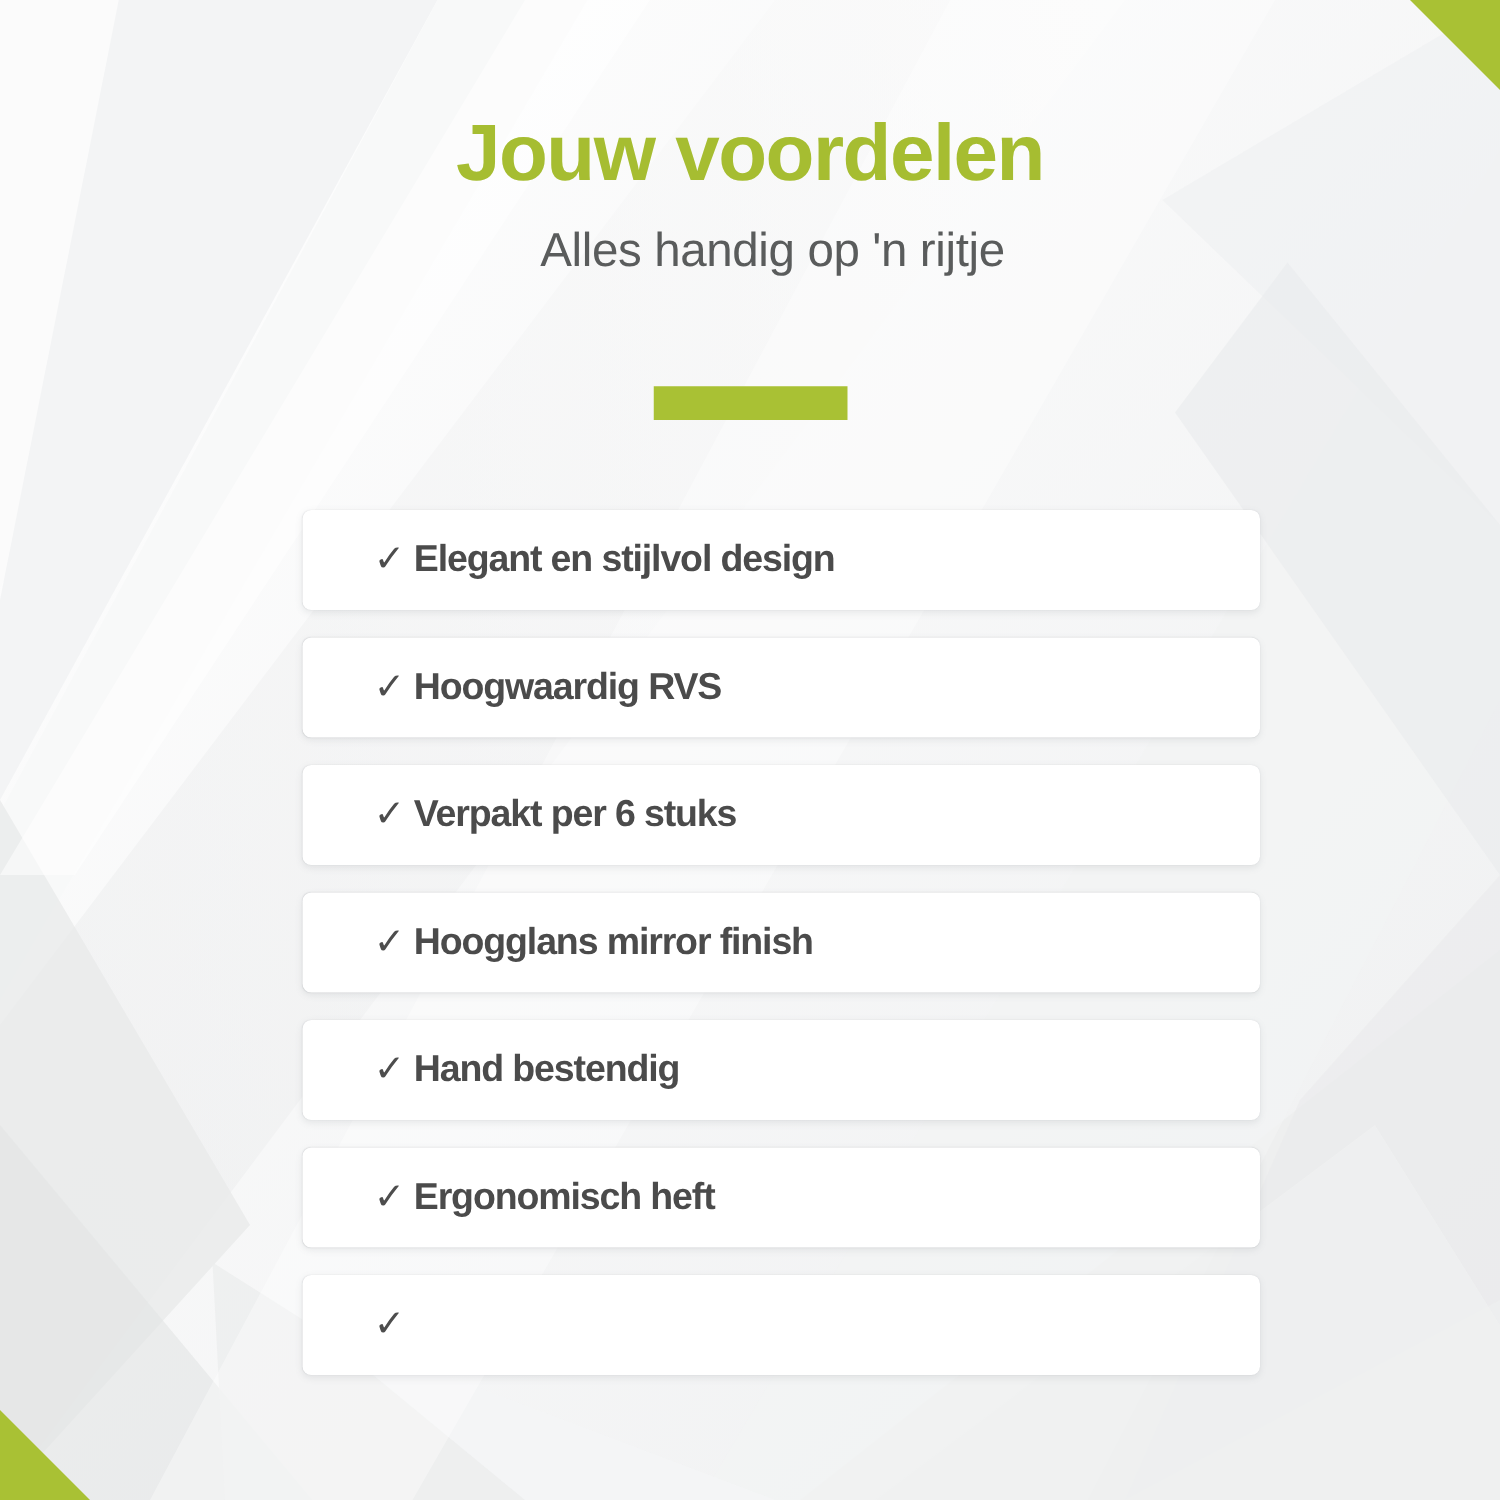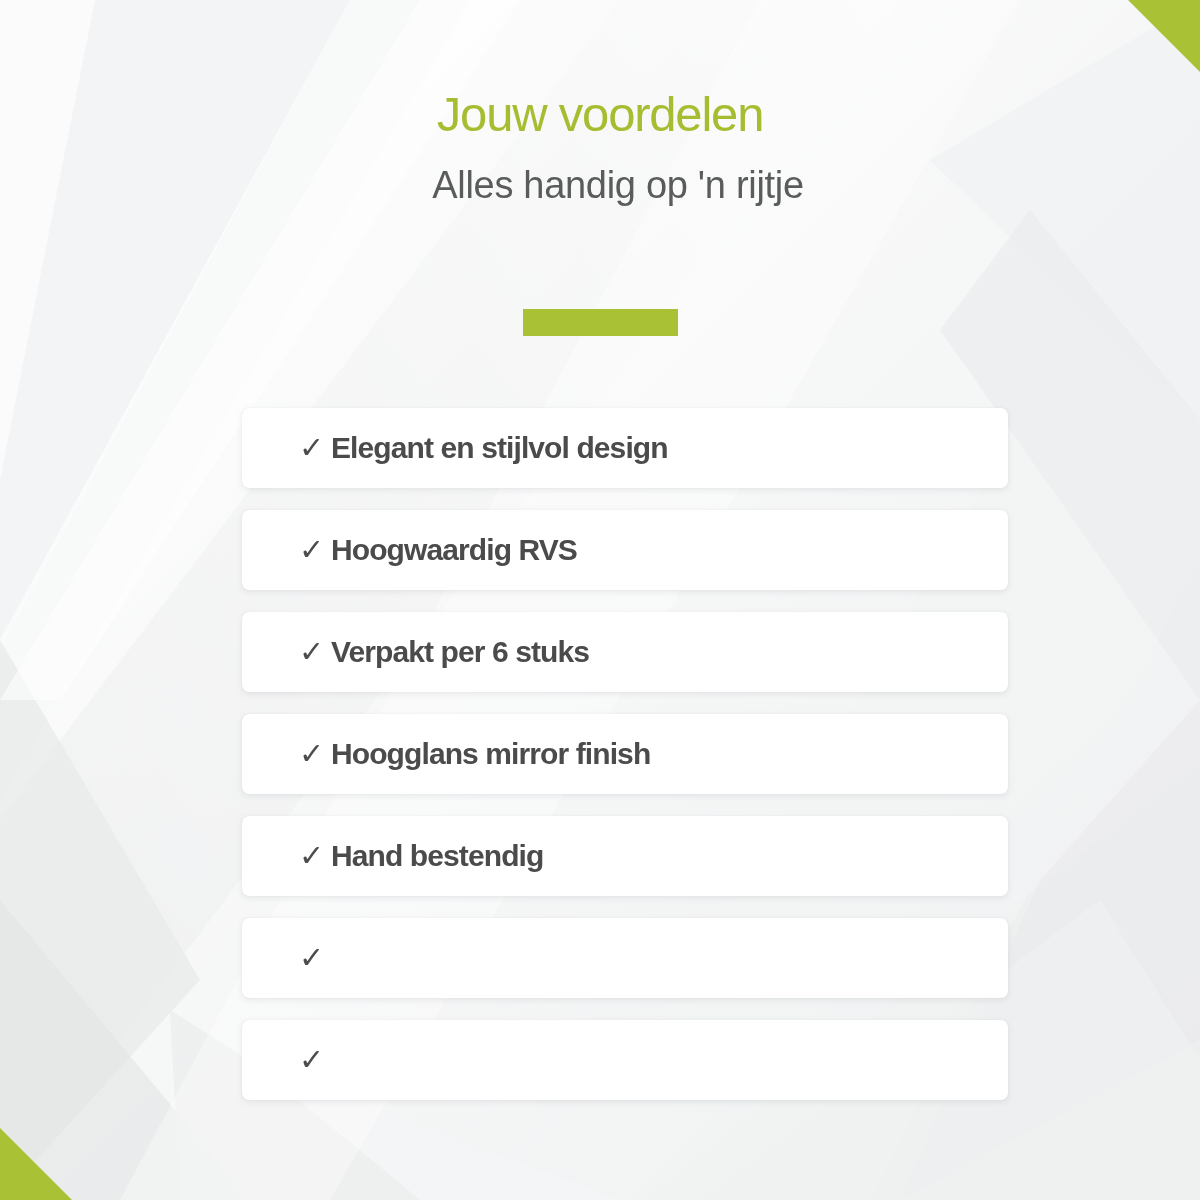"Jouw voordelen" .title { font-size: 49px -> 64px; font-weight: normal -> bold }
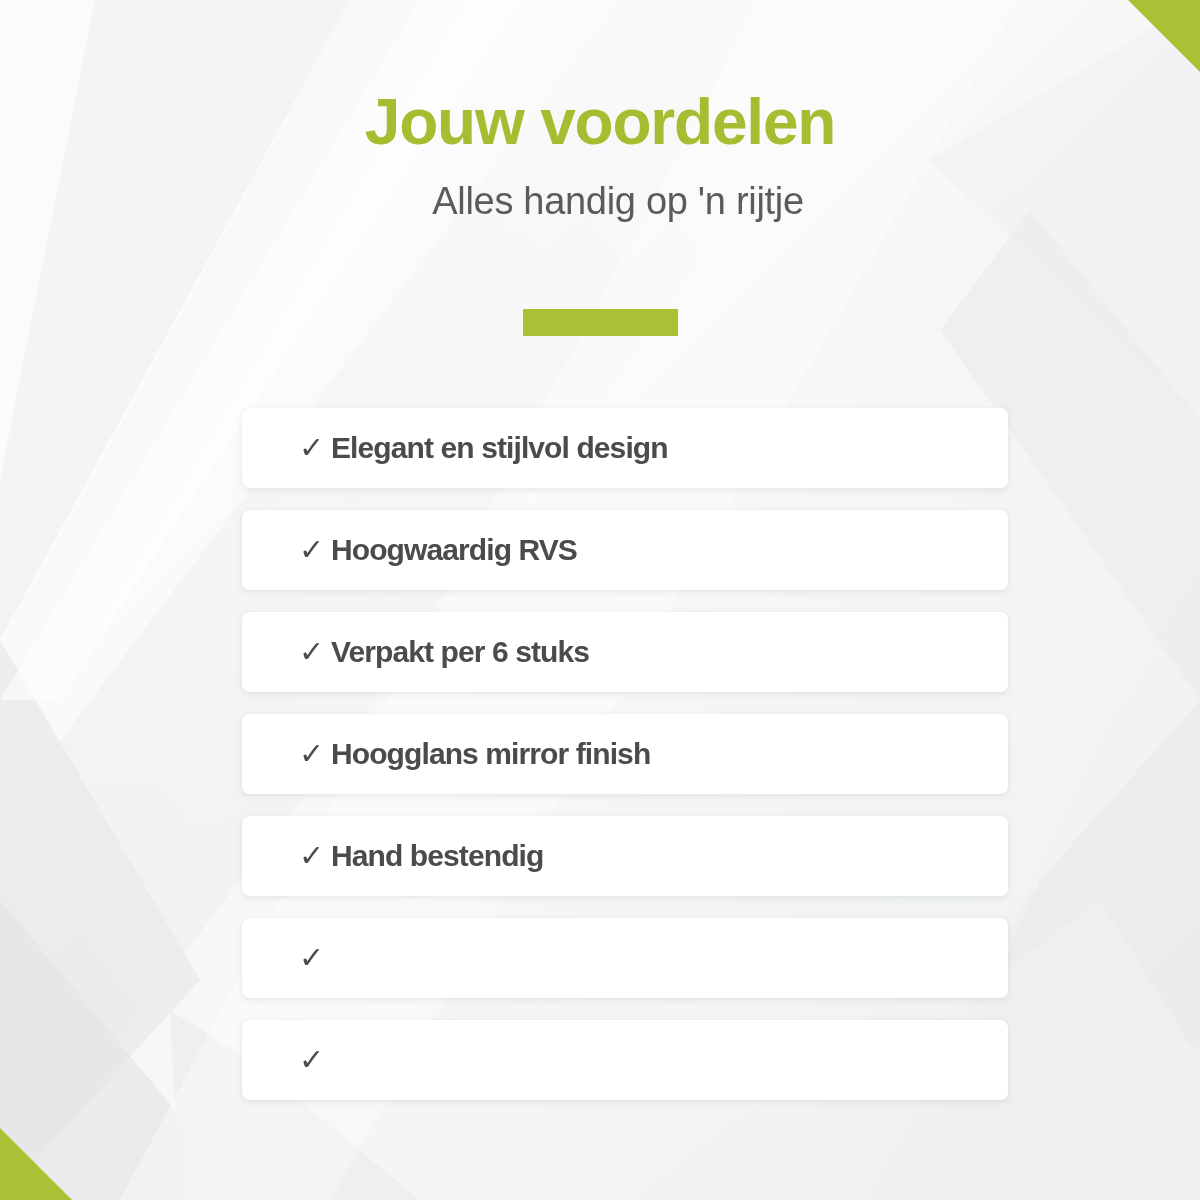"Ergonomisch heft" span.benefit-label { html: none -> <span>Ergonomisch heft</span> }
